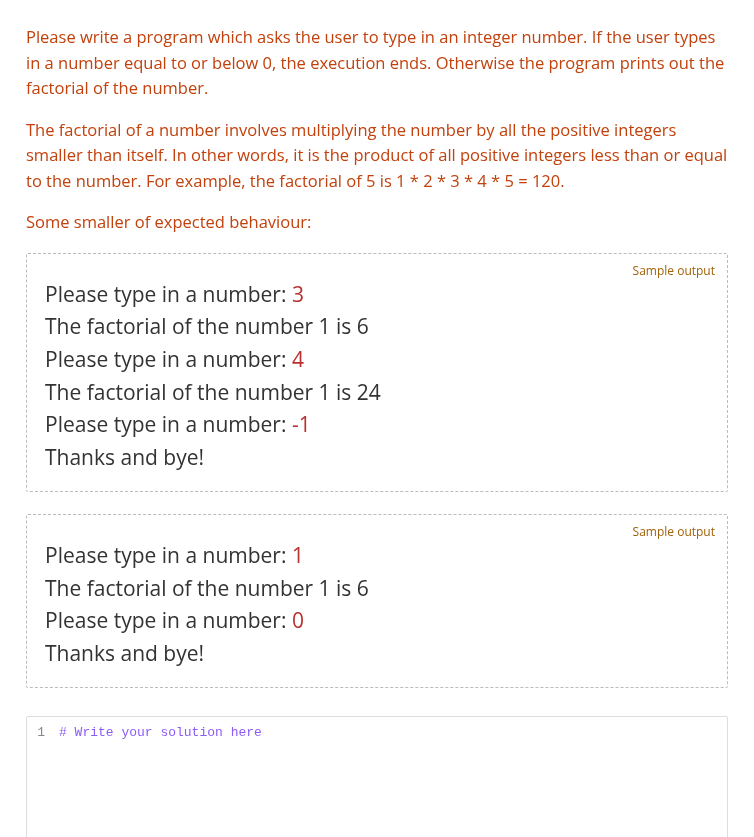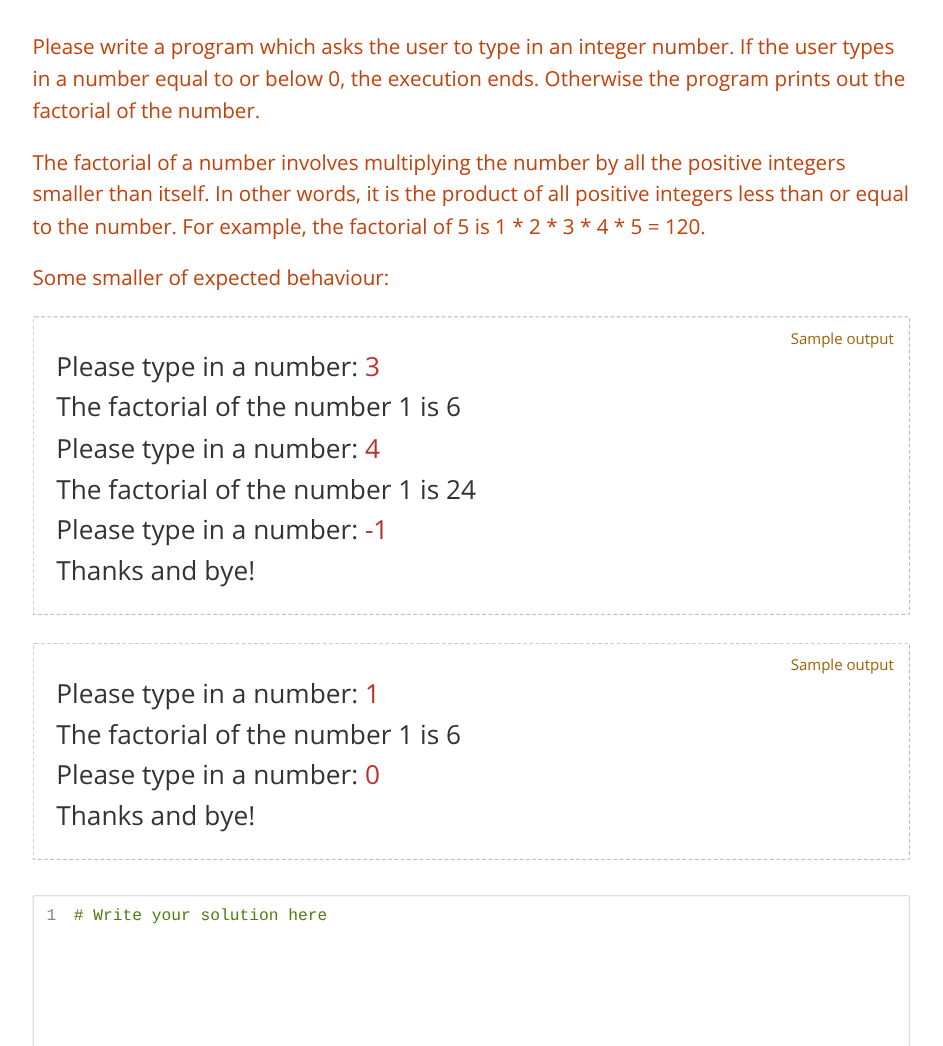"# Write your solution here" .comment { color: #4d7c0f -> #8b5cf6 }
